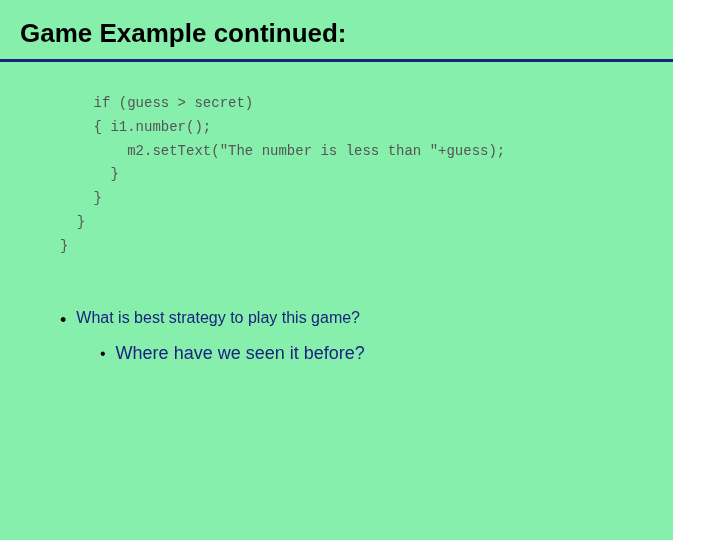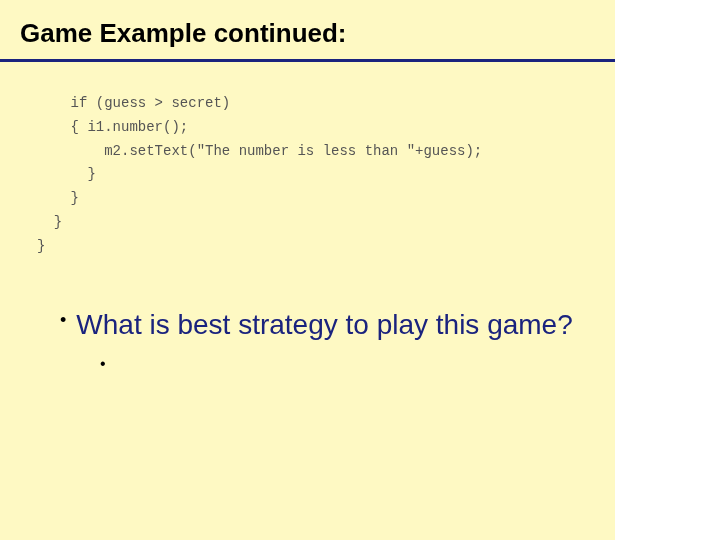"Game Example continued:" .slide-container { background: #fef9c3 -> #86efac; width: 615px -> 673px }
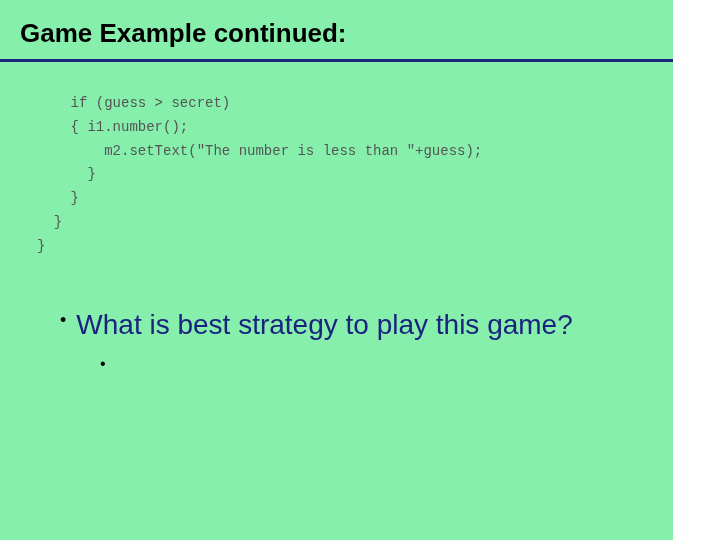"if (guess > secret)" .content-area { padding: 20px 40px 20px 37px -> 20px 40px 20px 60px }
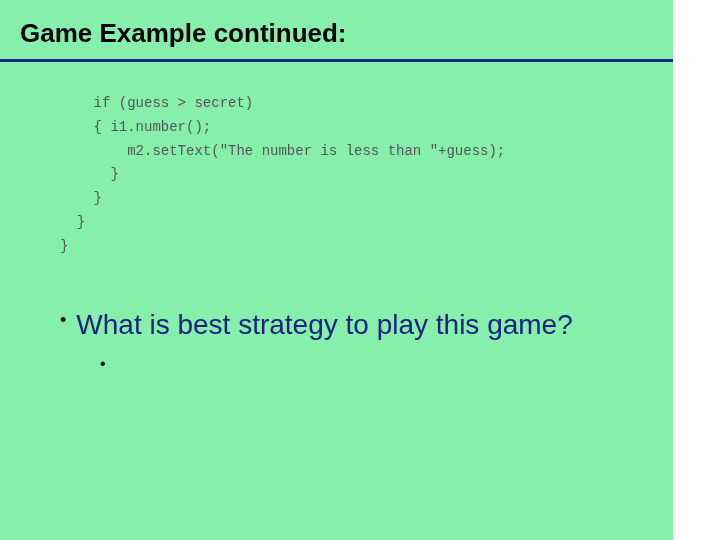"What is best strategy to" .bullet-text-1 { font-size: 28px -> 16px }
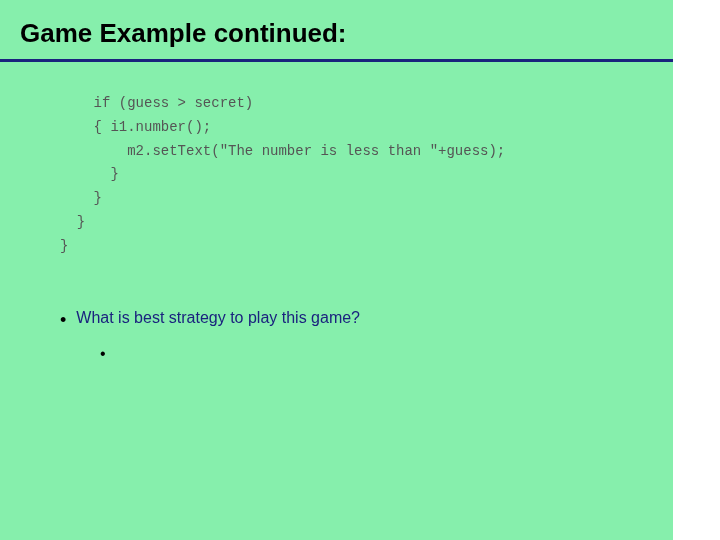"Where have we seen it" span.bullet-text-2 { html: none -> <span>Where have we seen it before?</span> }
